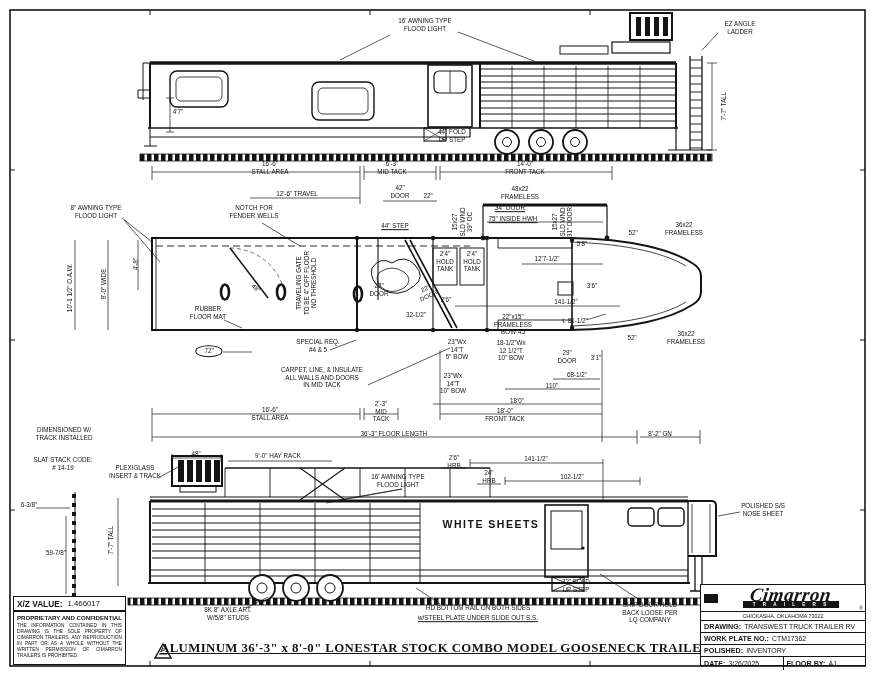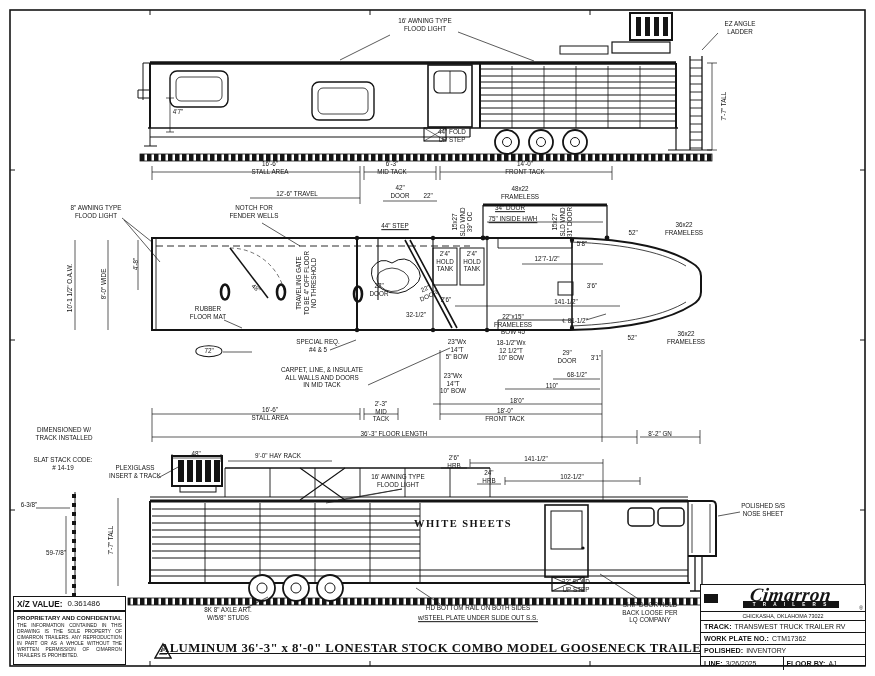"WHITE SHEETS" div.ann { font-family: Liberation Serif, serif -> none; left: 463px -> 491px }
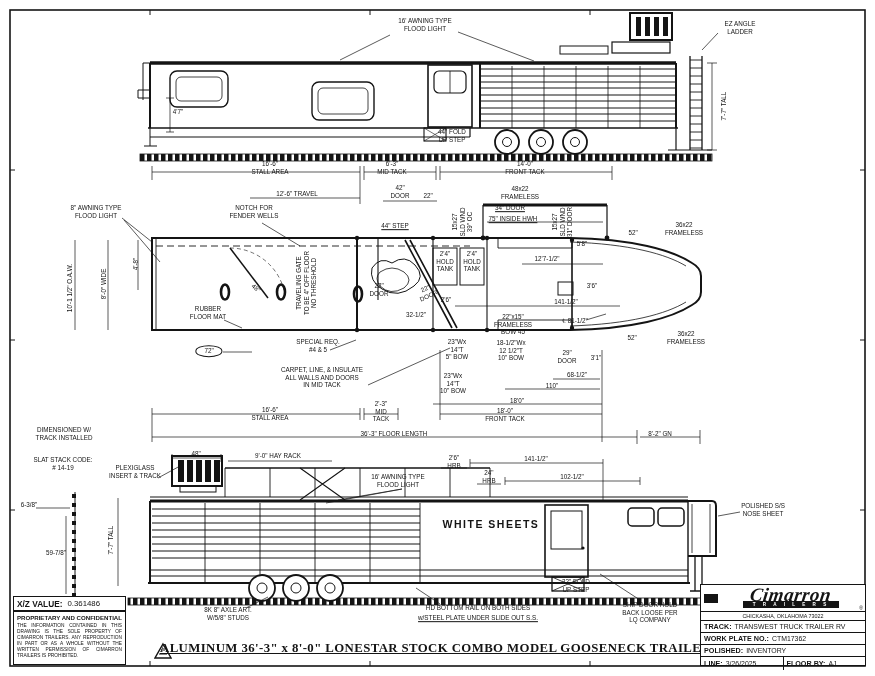"0.361486" span.xz-val { text: 0.361486 -> 1.466017 }
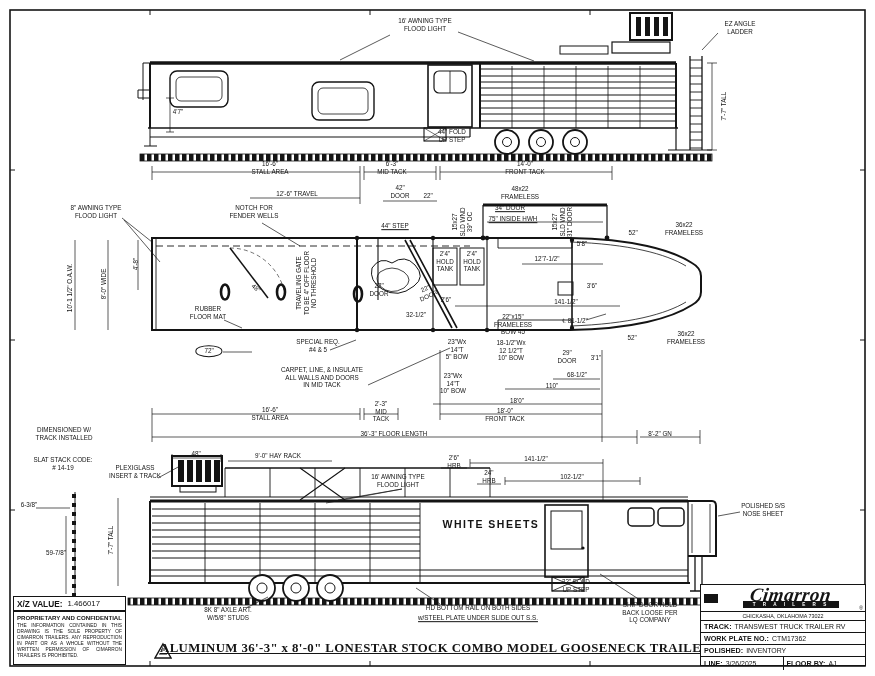"TRACK:" span.tb-lab { text: TRACK -> DRAWING }
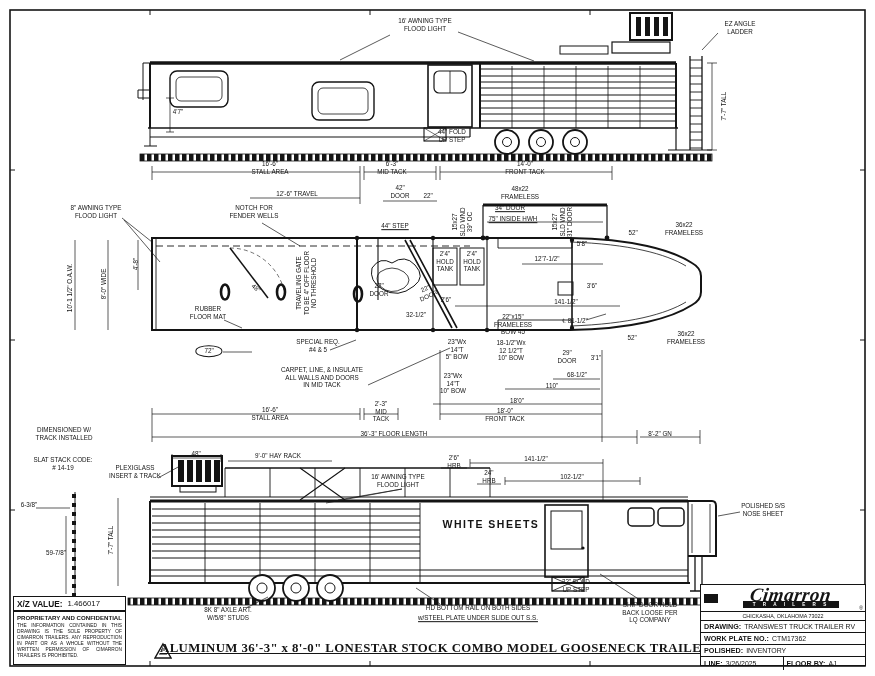"LINE:" span.tb-lab { text: LINE -> DATE }
